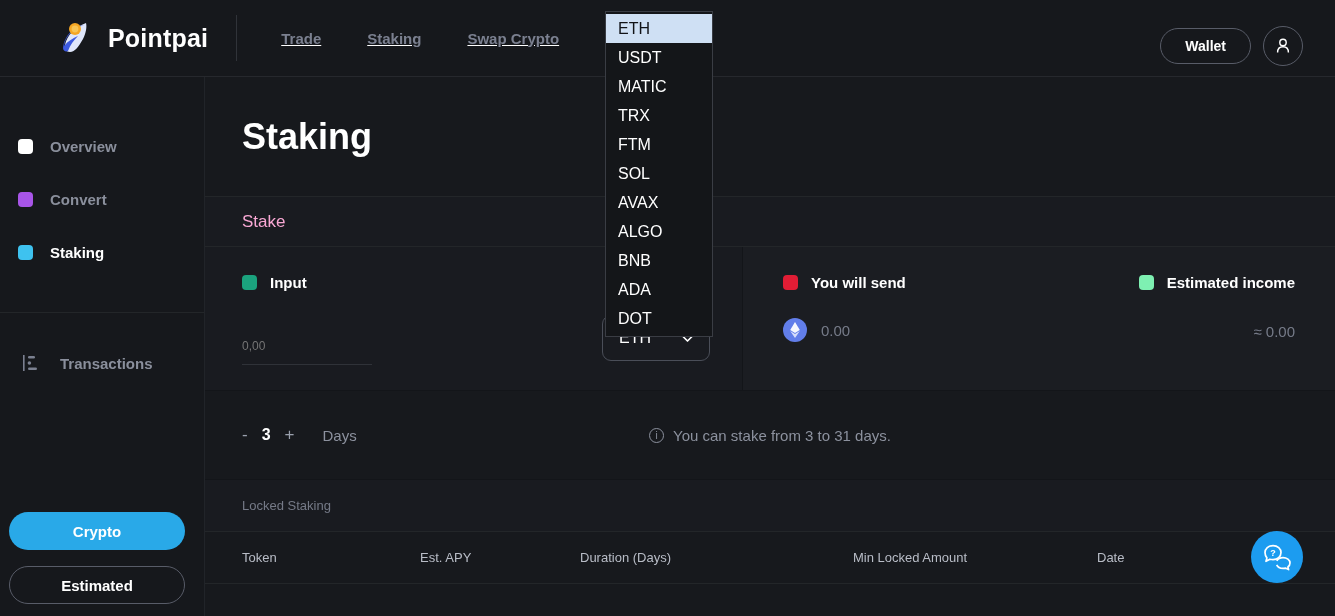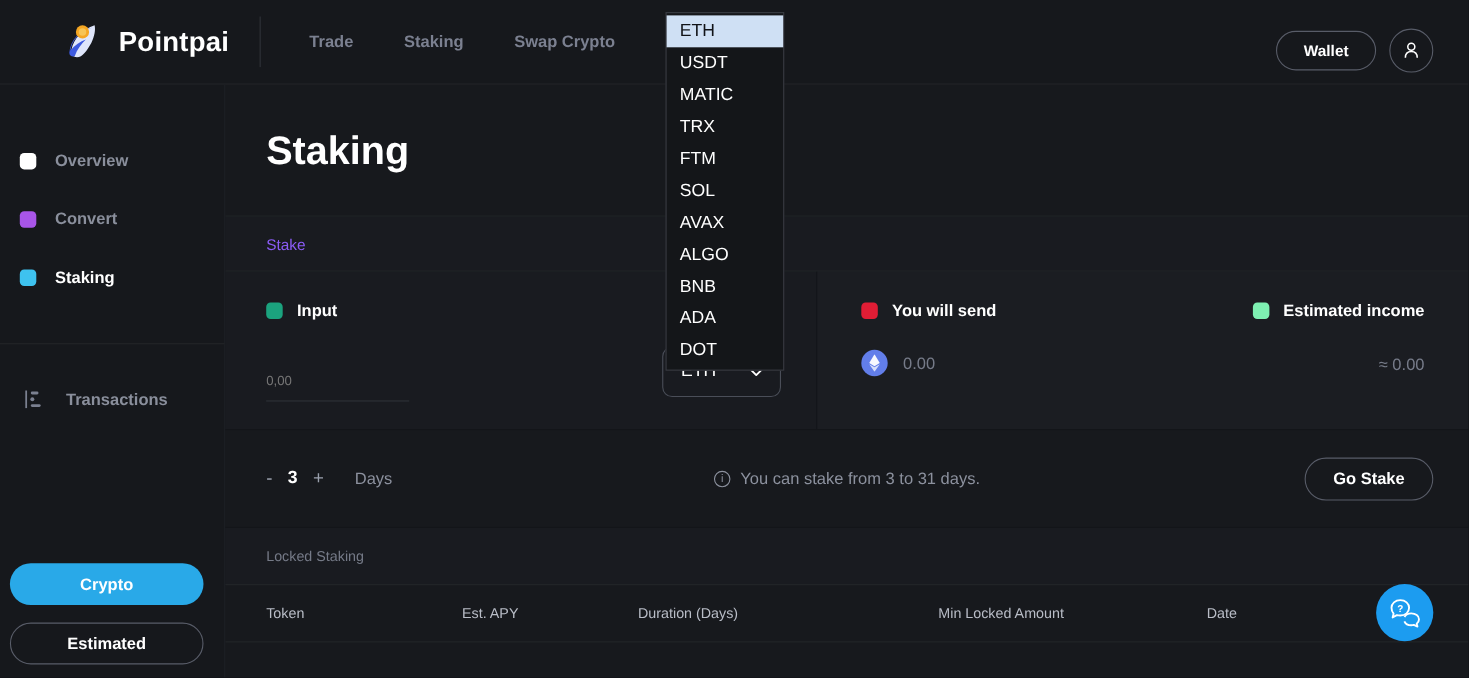"Trade" .nav { text-decoration: none -> underline }
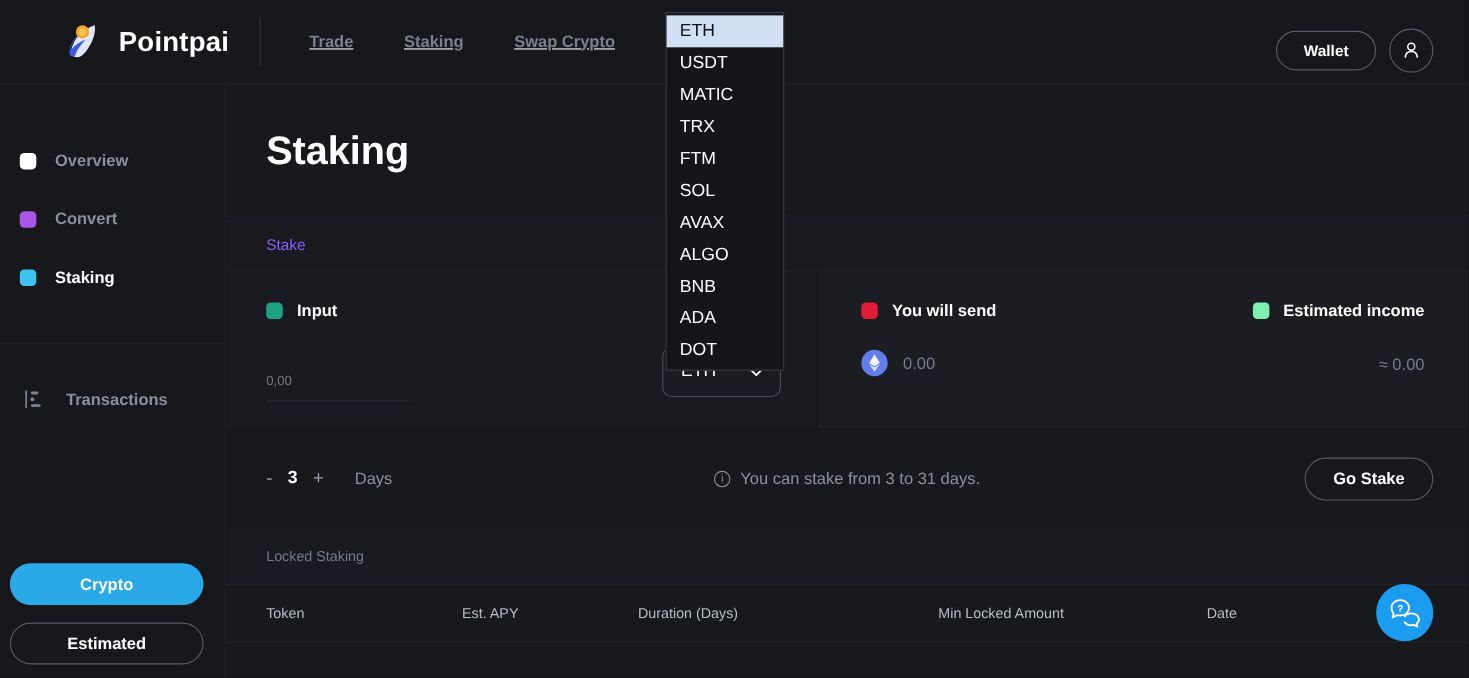"Stake" .section-head-label { color: #8b5cf6 -> #f9a8d4; font-size: 14px -> 17px }
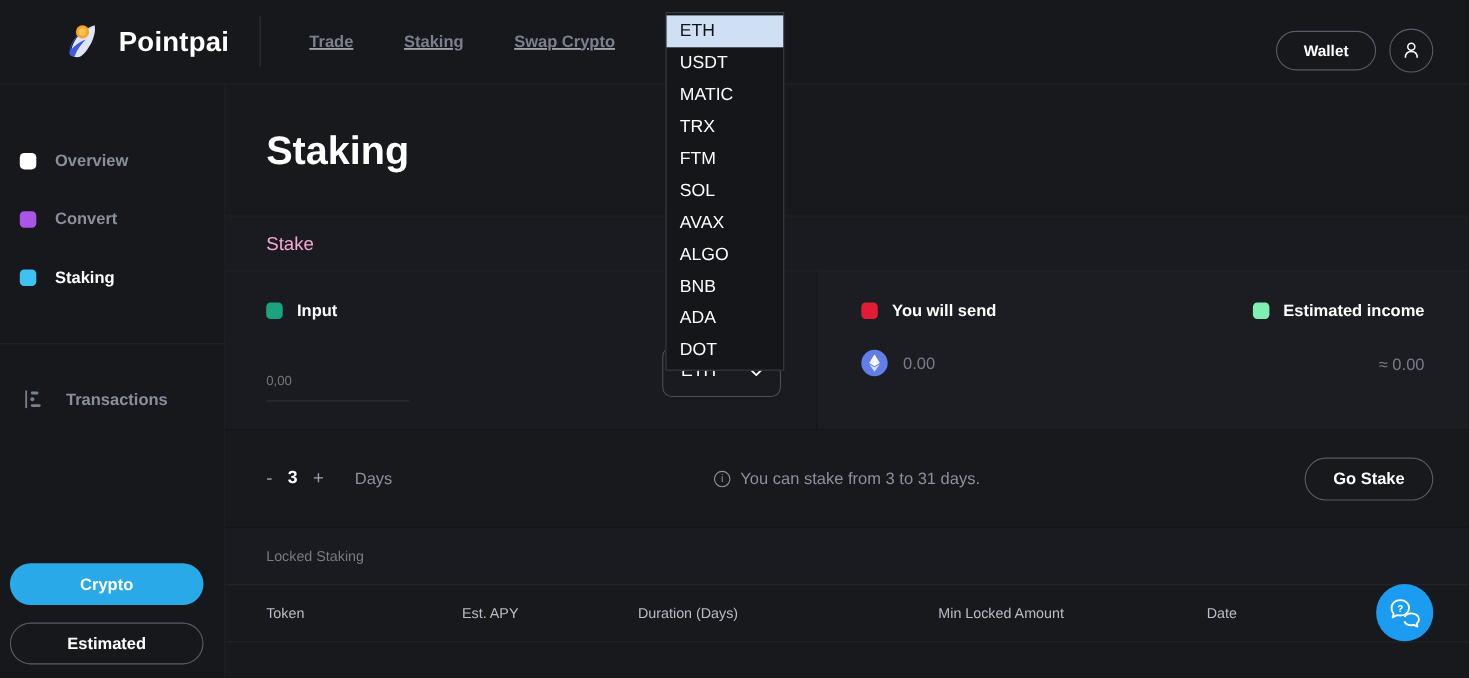"Go Stake" button.go-stake { html: <button>Go Stake</button> -> none }
